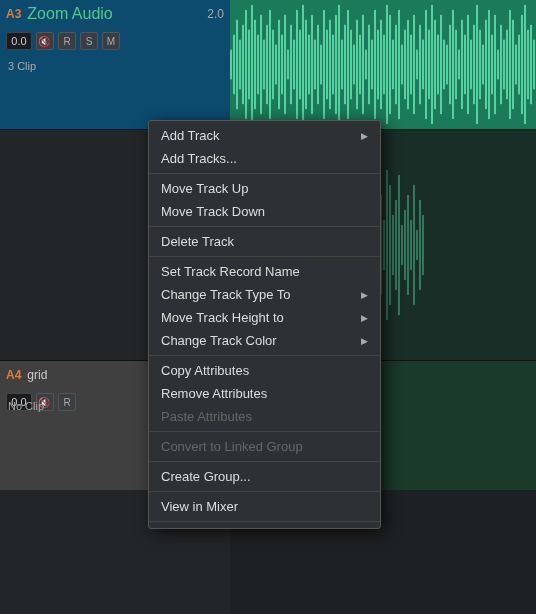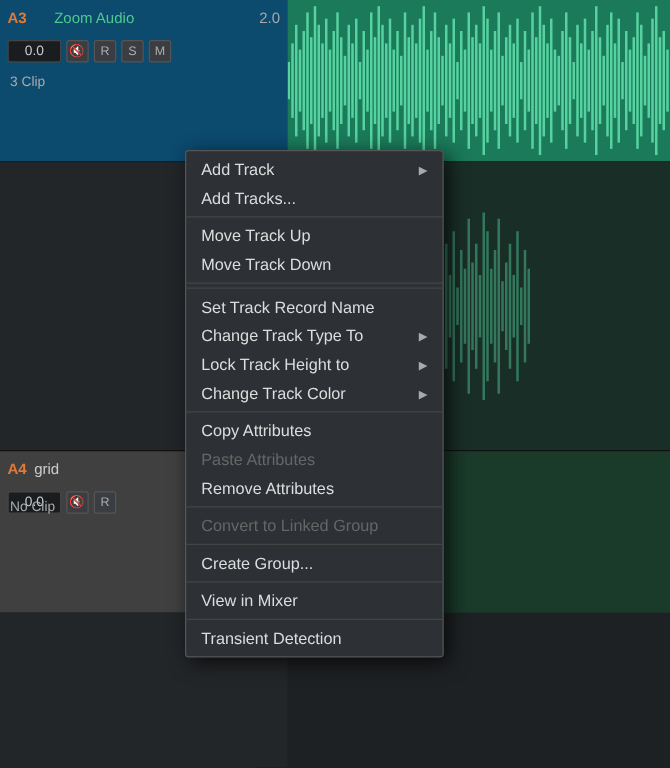"Zoom Audio" .track-name-zoom { font-size: 12px -> 16px; margin-left: 16px -> none }
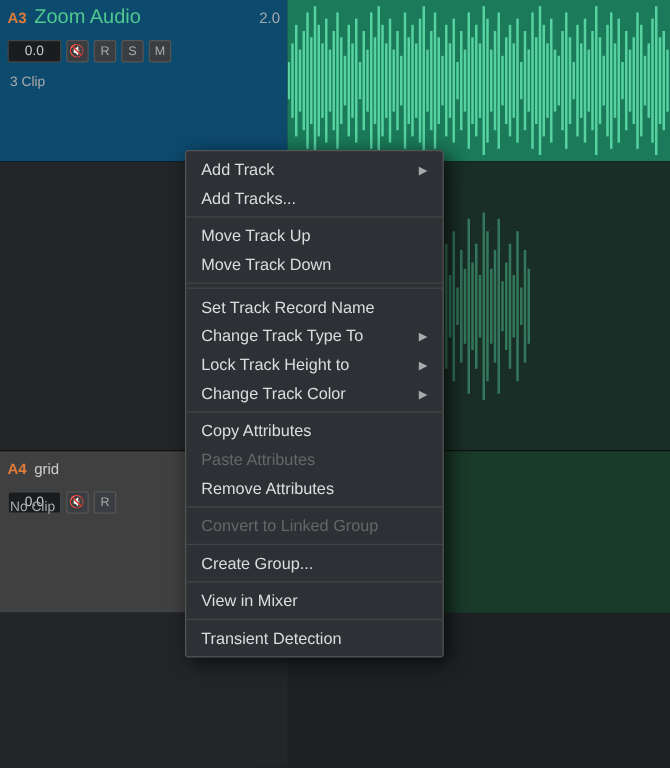"0.0" .track-vol-input { width: 43px -> 26px }
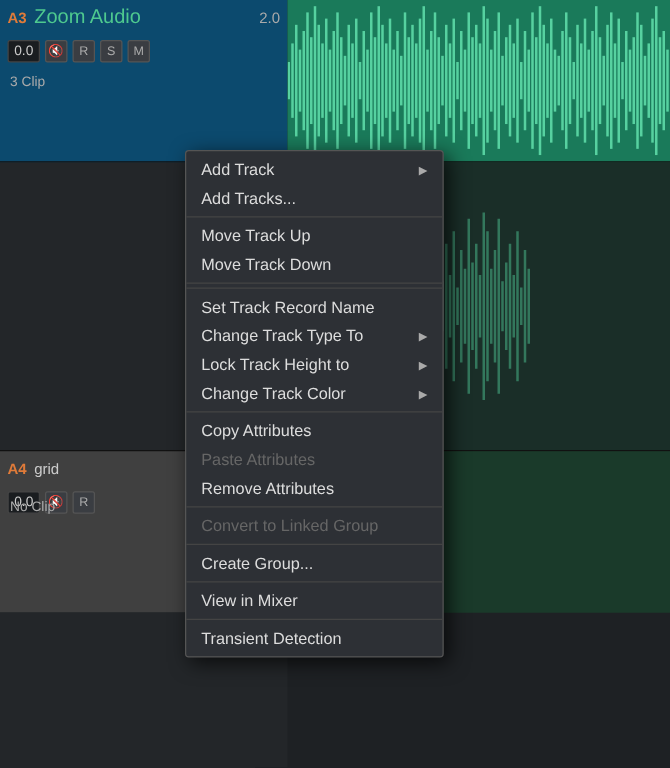"Add Track" .context-menu { width: 207px -> 233px }
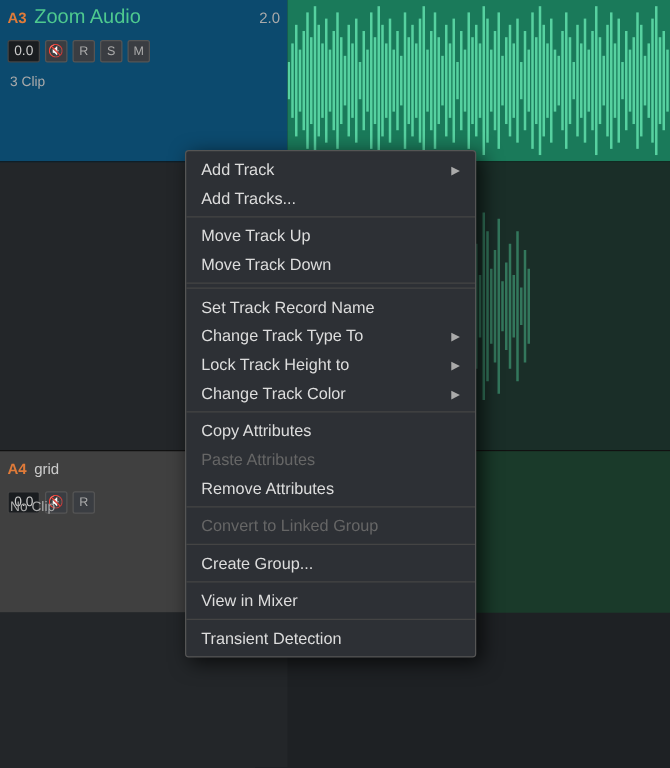"Delete Track" div.menu-item { html: none -> <div> <span>Delete Track</span> </div> }
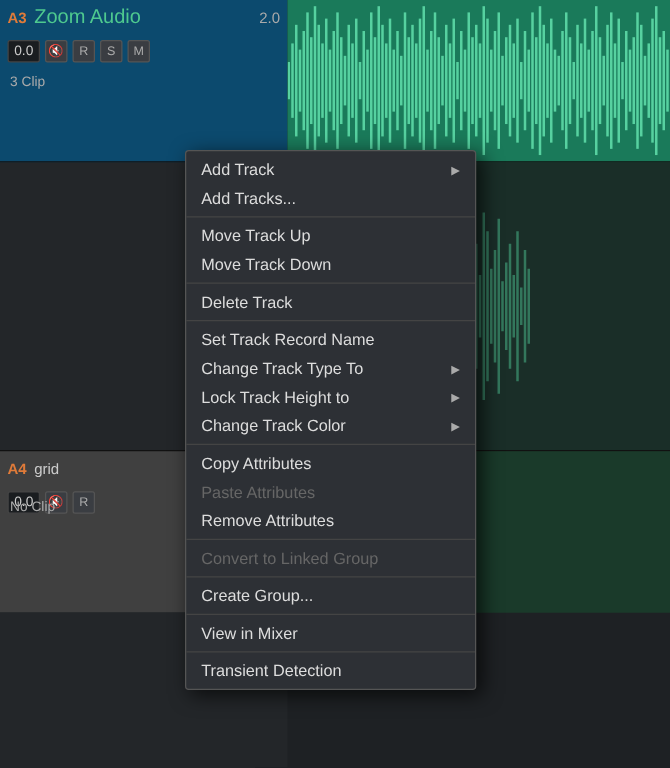"Lock Track Height to" span.menu-item-text { text: Lock -> Move }
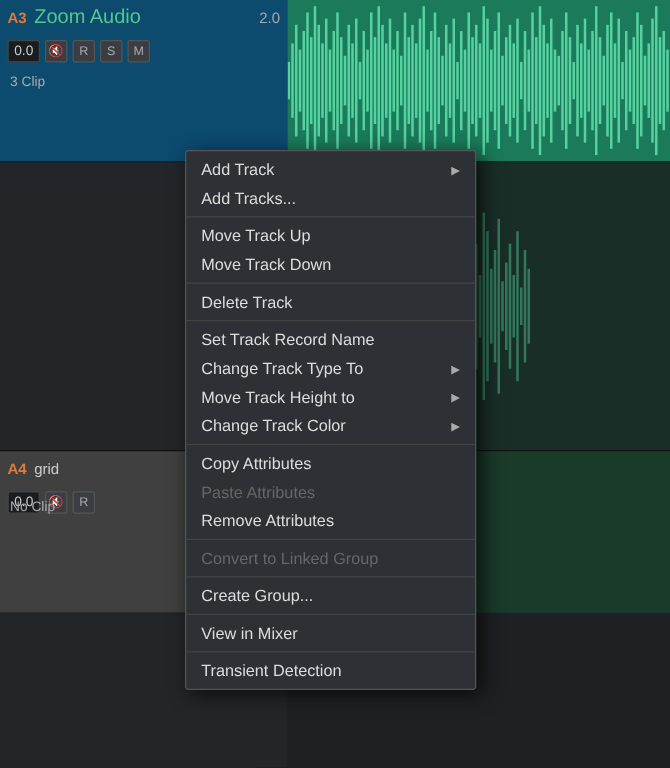"Paste Attributes" div.menu-item { order: before "Remove Attributes" -> after "Remove Attributes" }
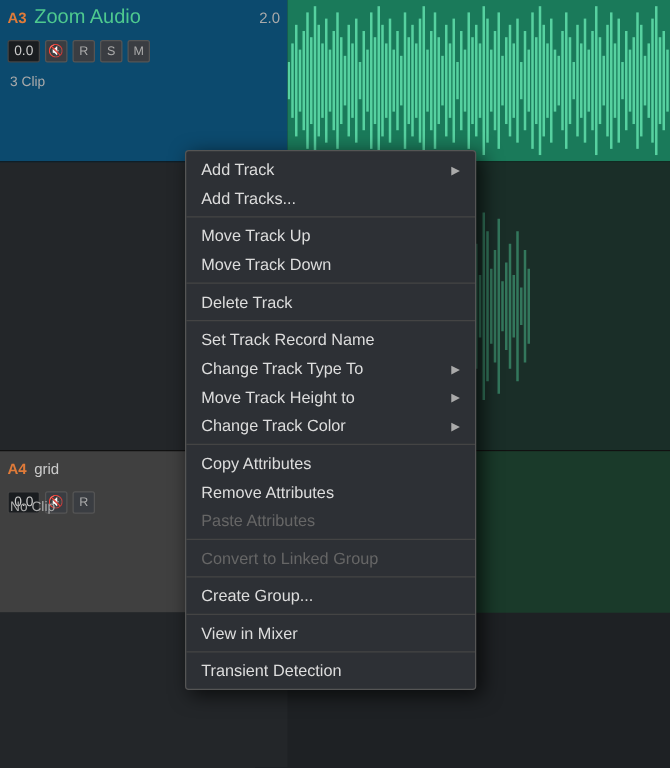"Transient Detection" div.menu-item { html: <div> <span>Transient Detection</span> </div> -> none }
